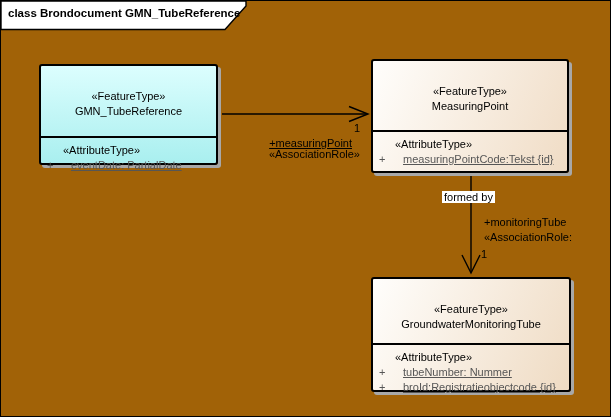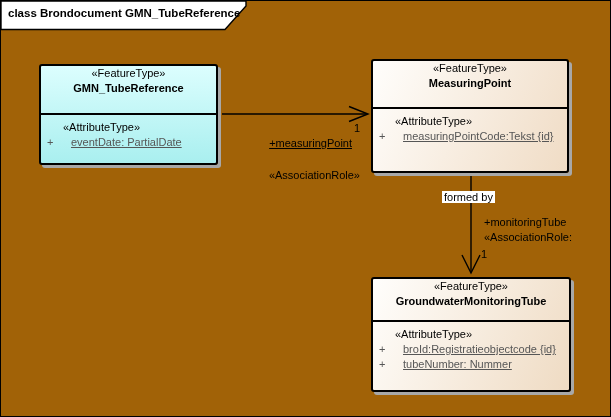"«FeatureType»" .uml-class .hdr { padding-top: 0 -> 23px }
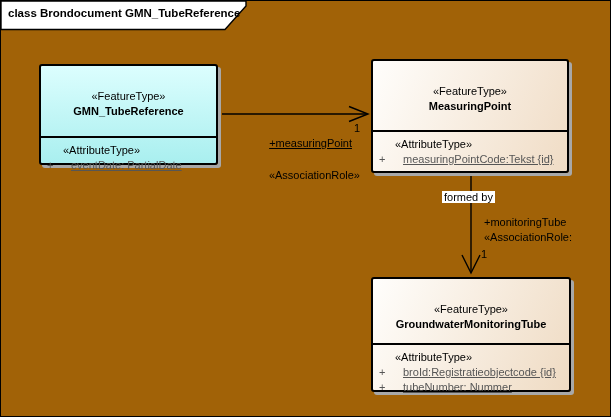"GMN_TubeReference" .uml-class .cname { font-weight: bold -> normal }
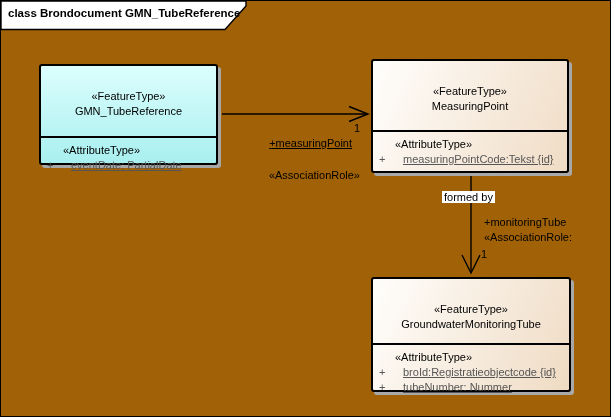"«AssociationRole»" #lbl-mp-stype { top: 168px -> 147px }
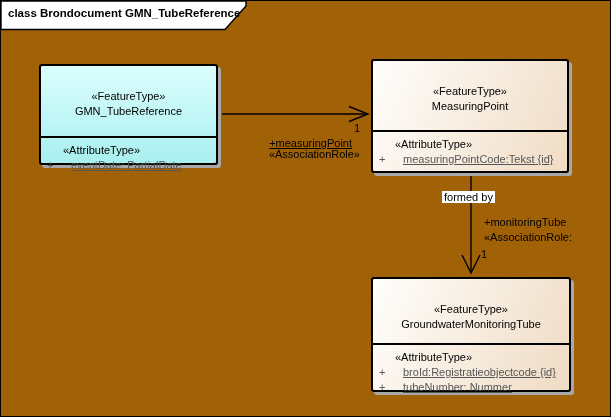"+ broId:Registratieobjectcode {id}" div.attr-row { order: before "+ tubeNumber: Nummer" -> after "+ tubeNumber: Nummer" }
